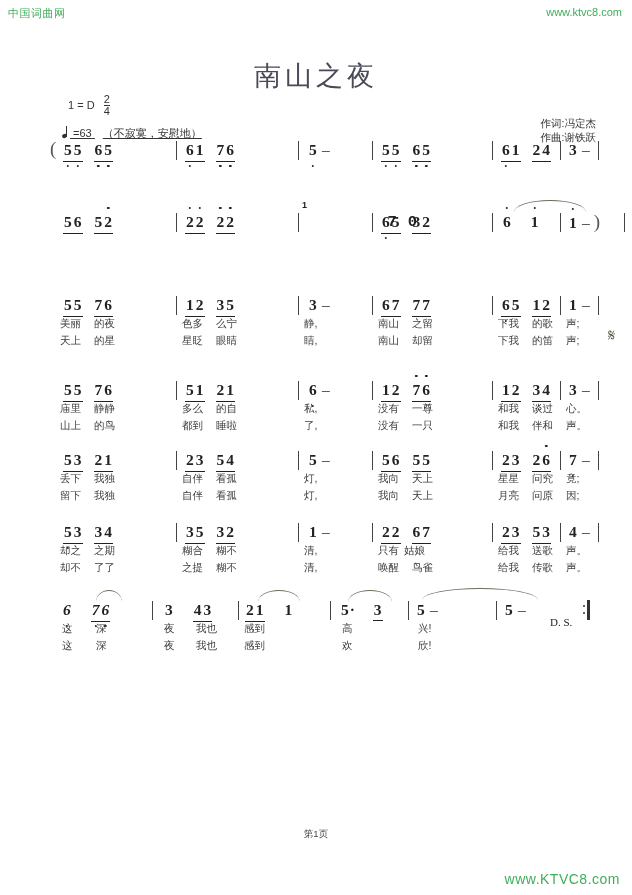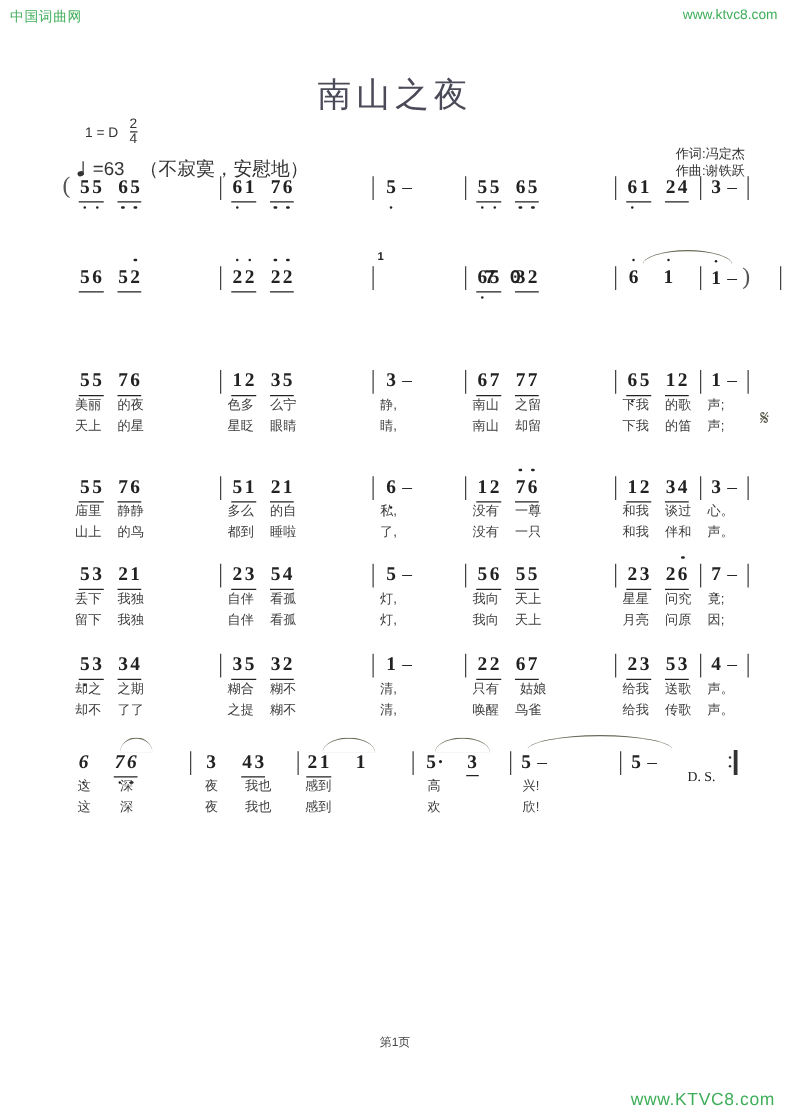"=63 （不寂寞，安慰地）" .tempo { font-size: 15px -> 11px; text-decoration: none -> underline }
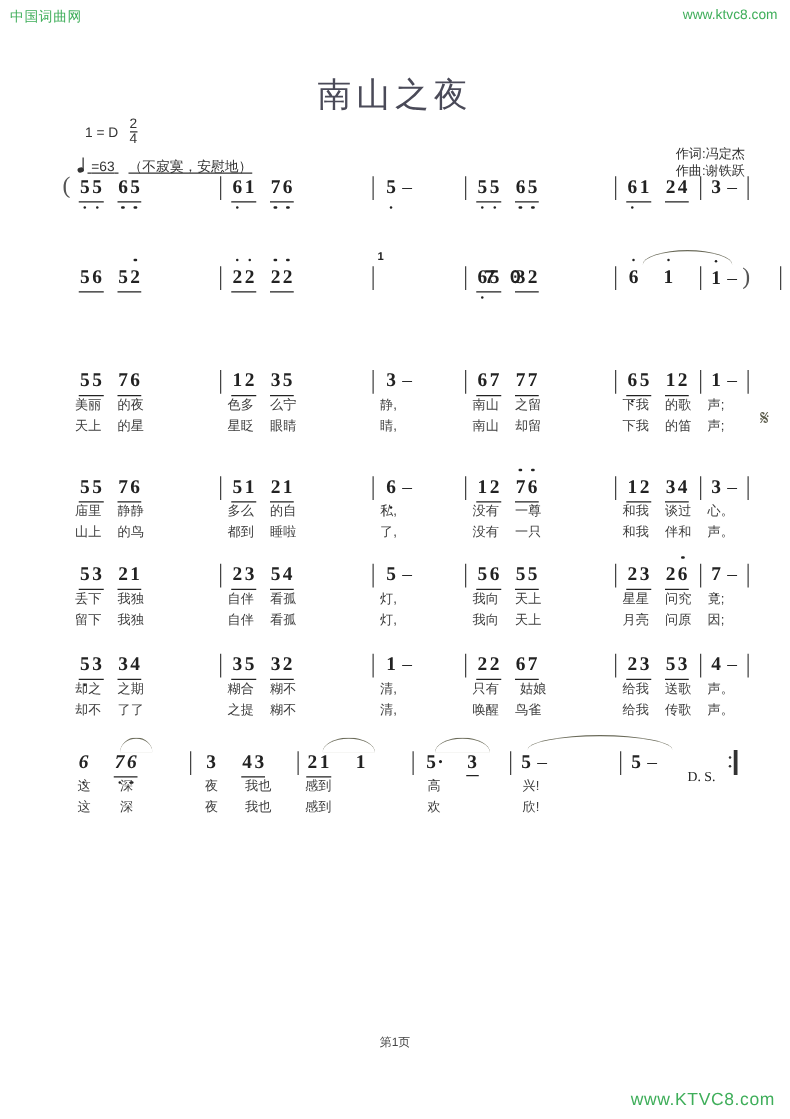"姑娘" span.lyr { left: 364px -> 352px }
